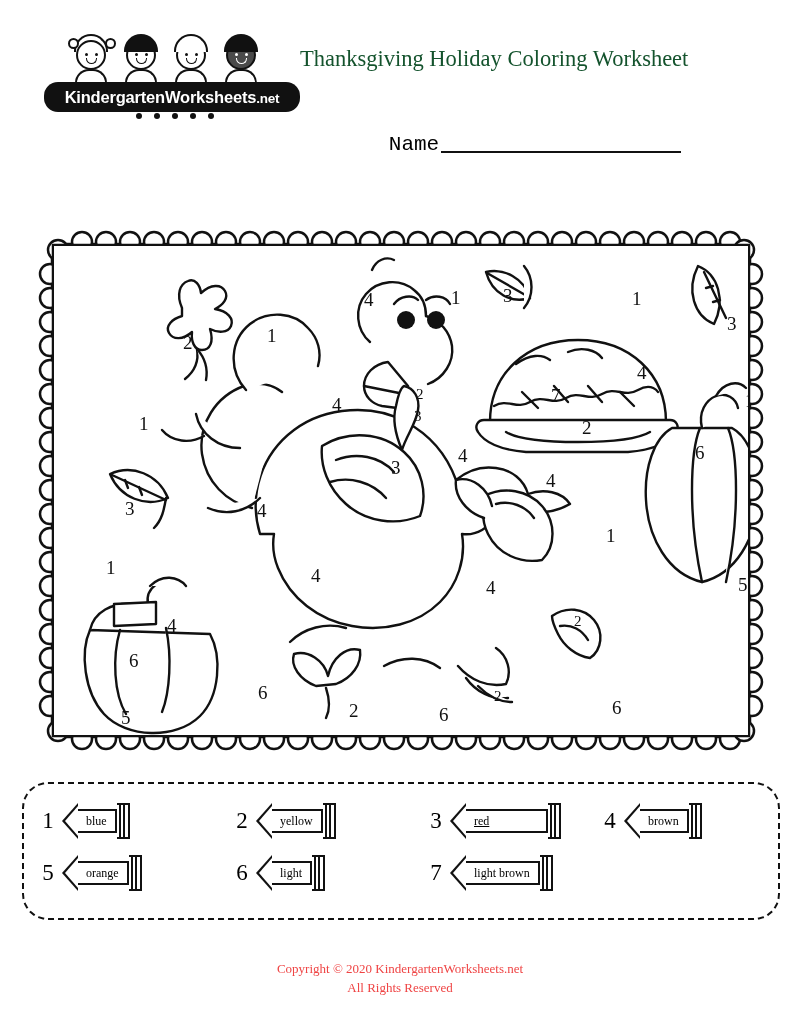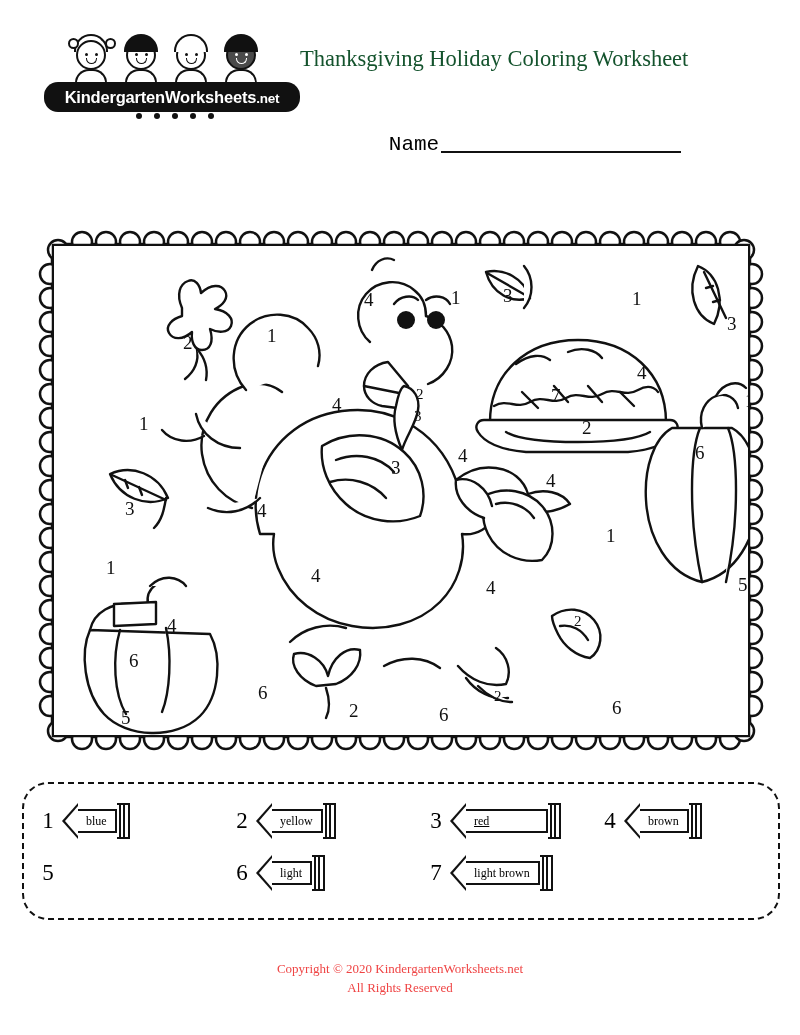"orange" span.crayon { html: none -> <span> <span></span> <span>orange</span> <span></span> </span> }
